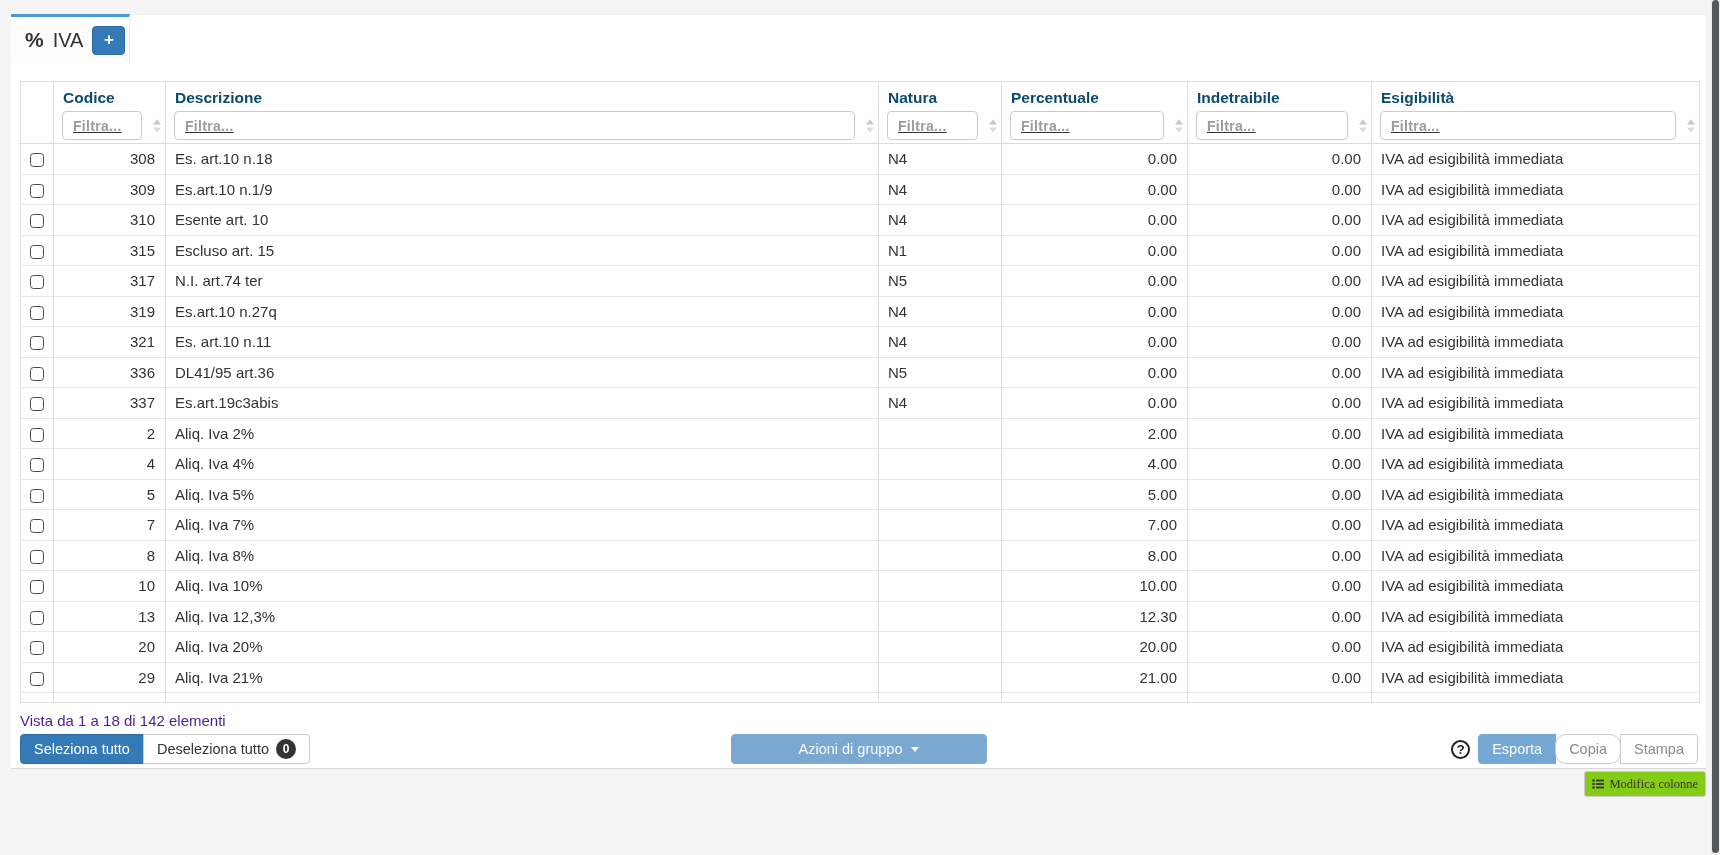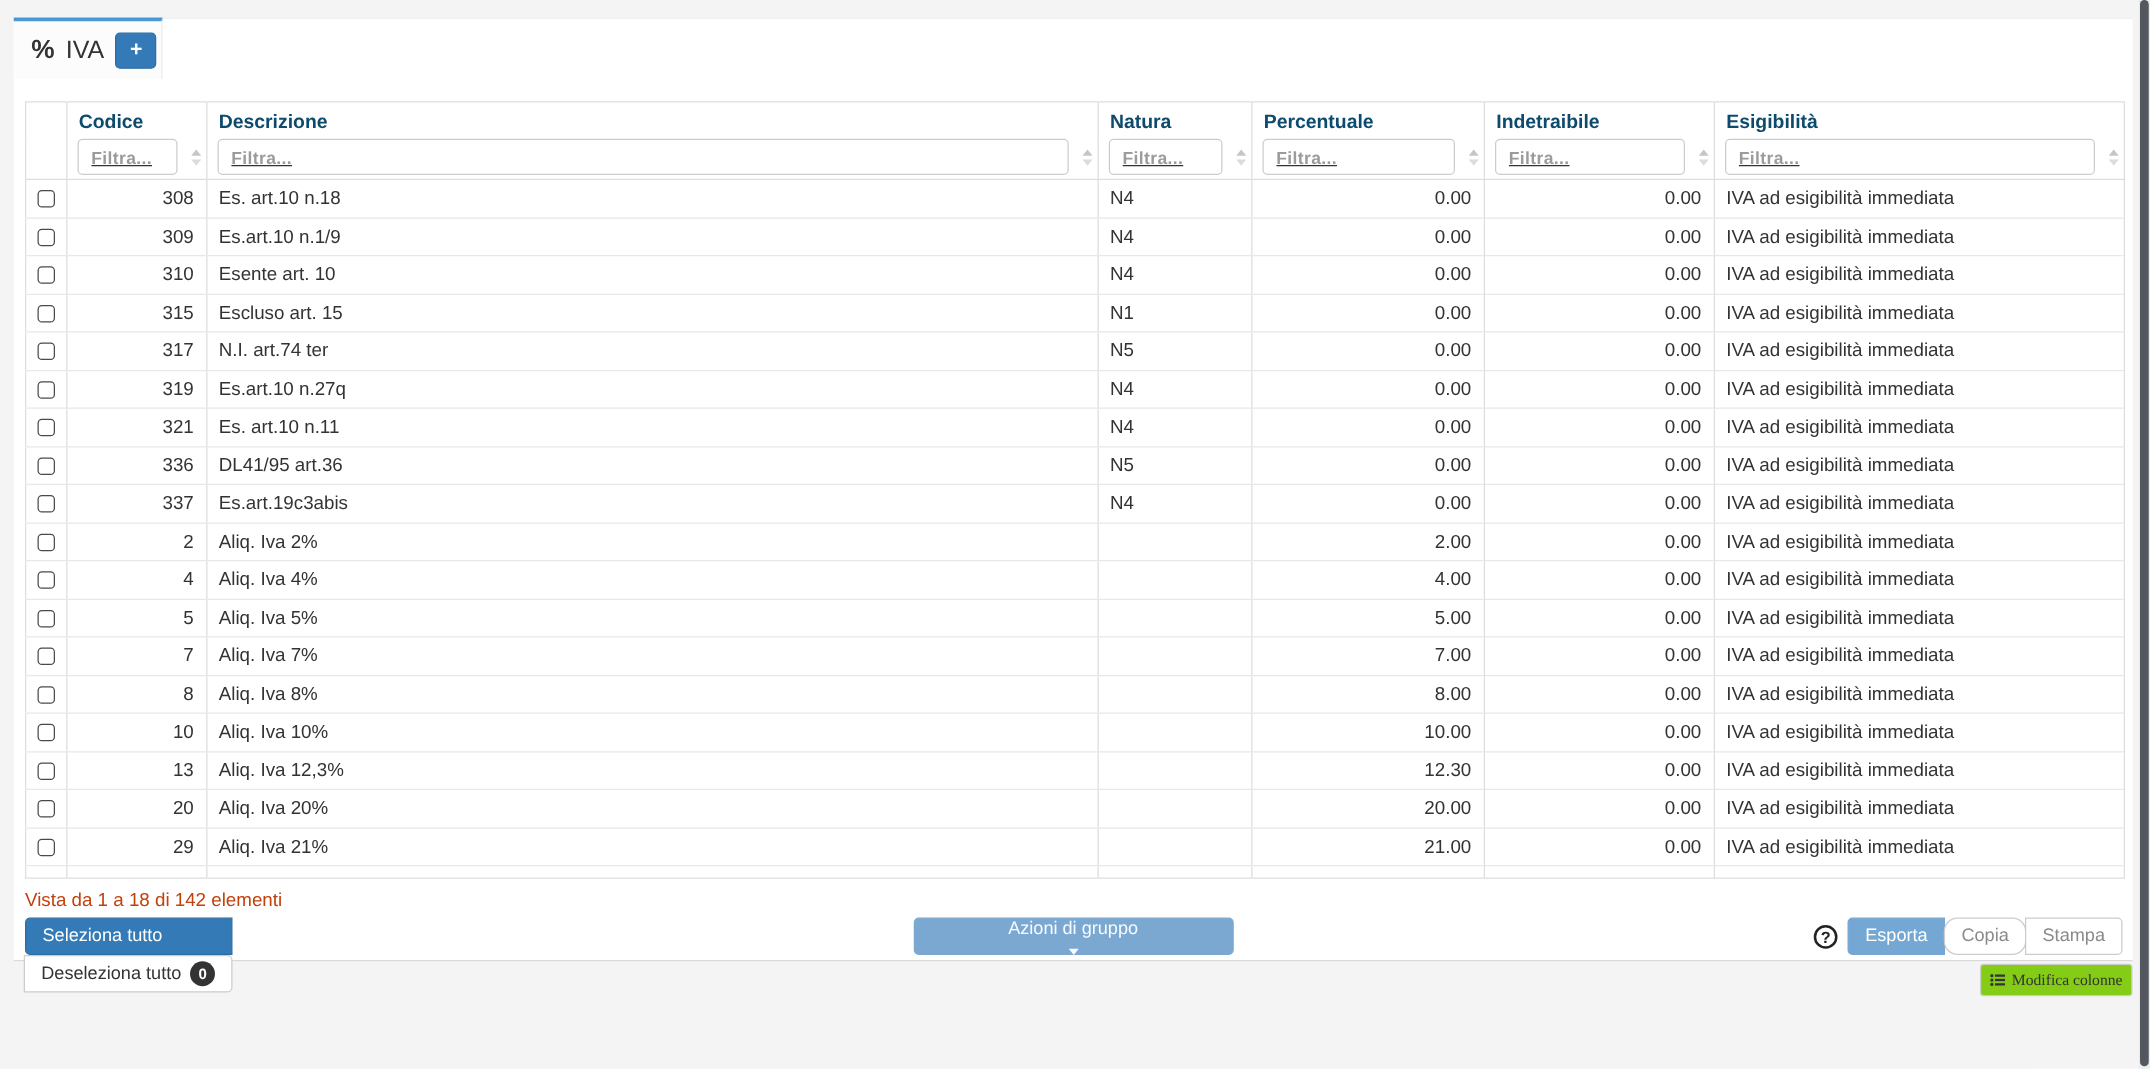"Vista da 1 a 18" .summary { color: #c2410c -> #4c1d95 }
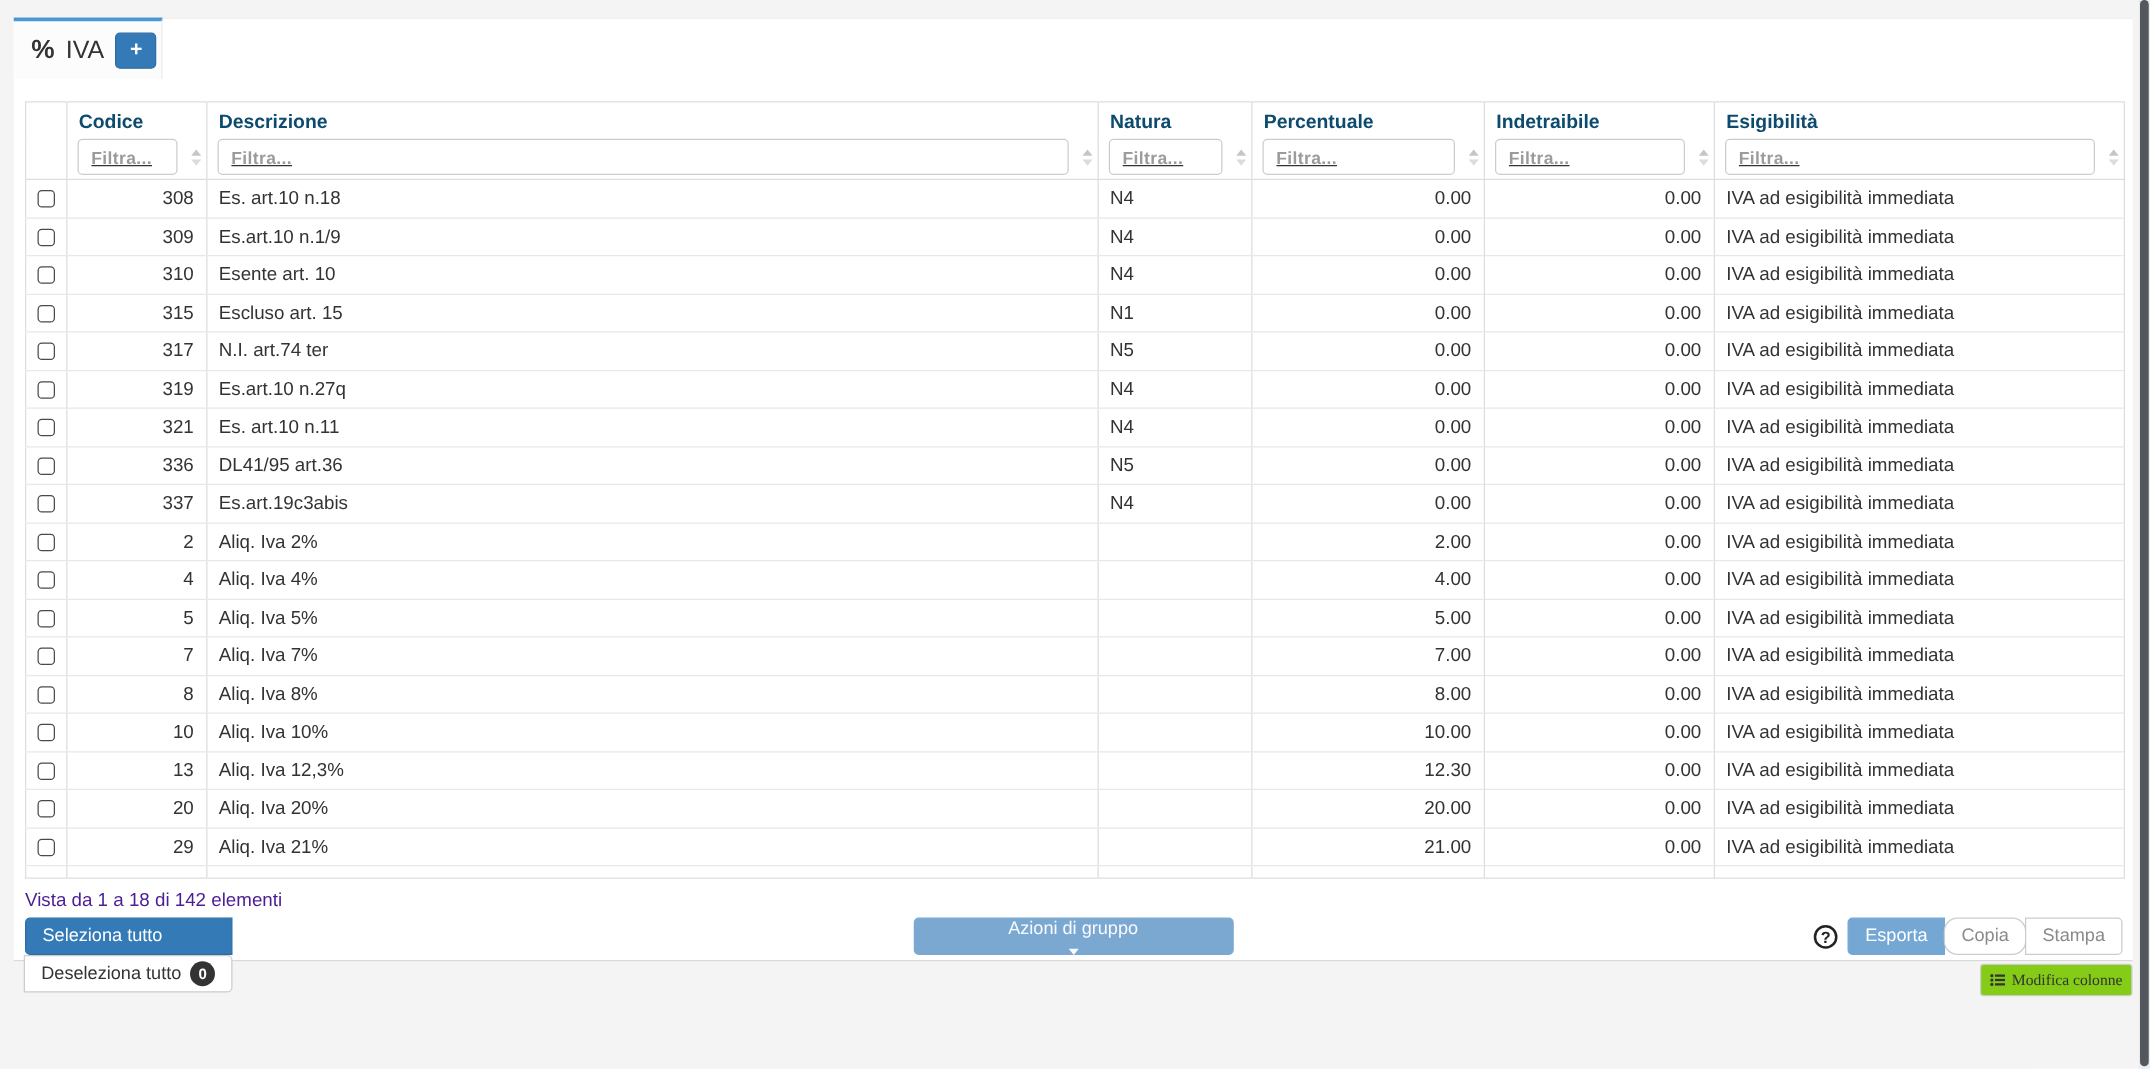"Seleziona tutto" .left-group { flex-direction: column -> none }
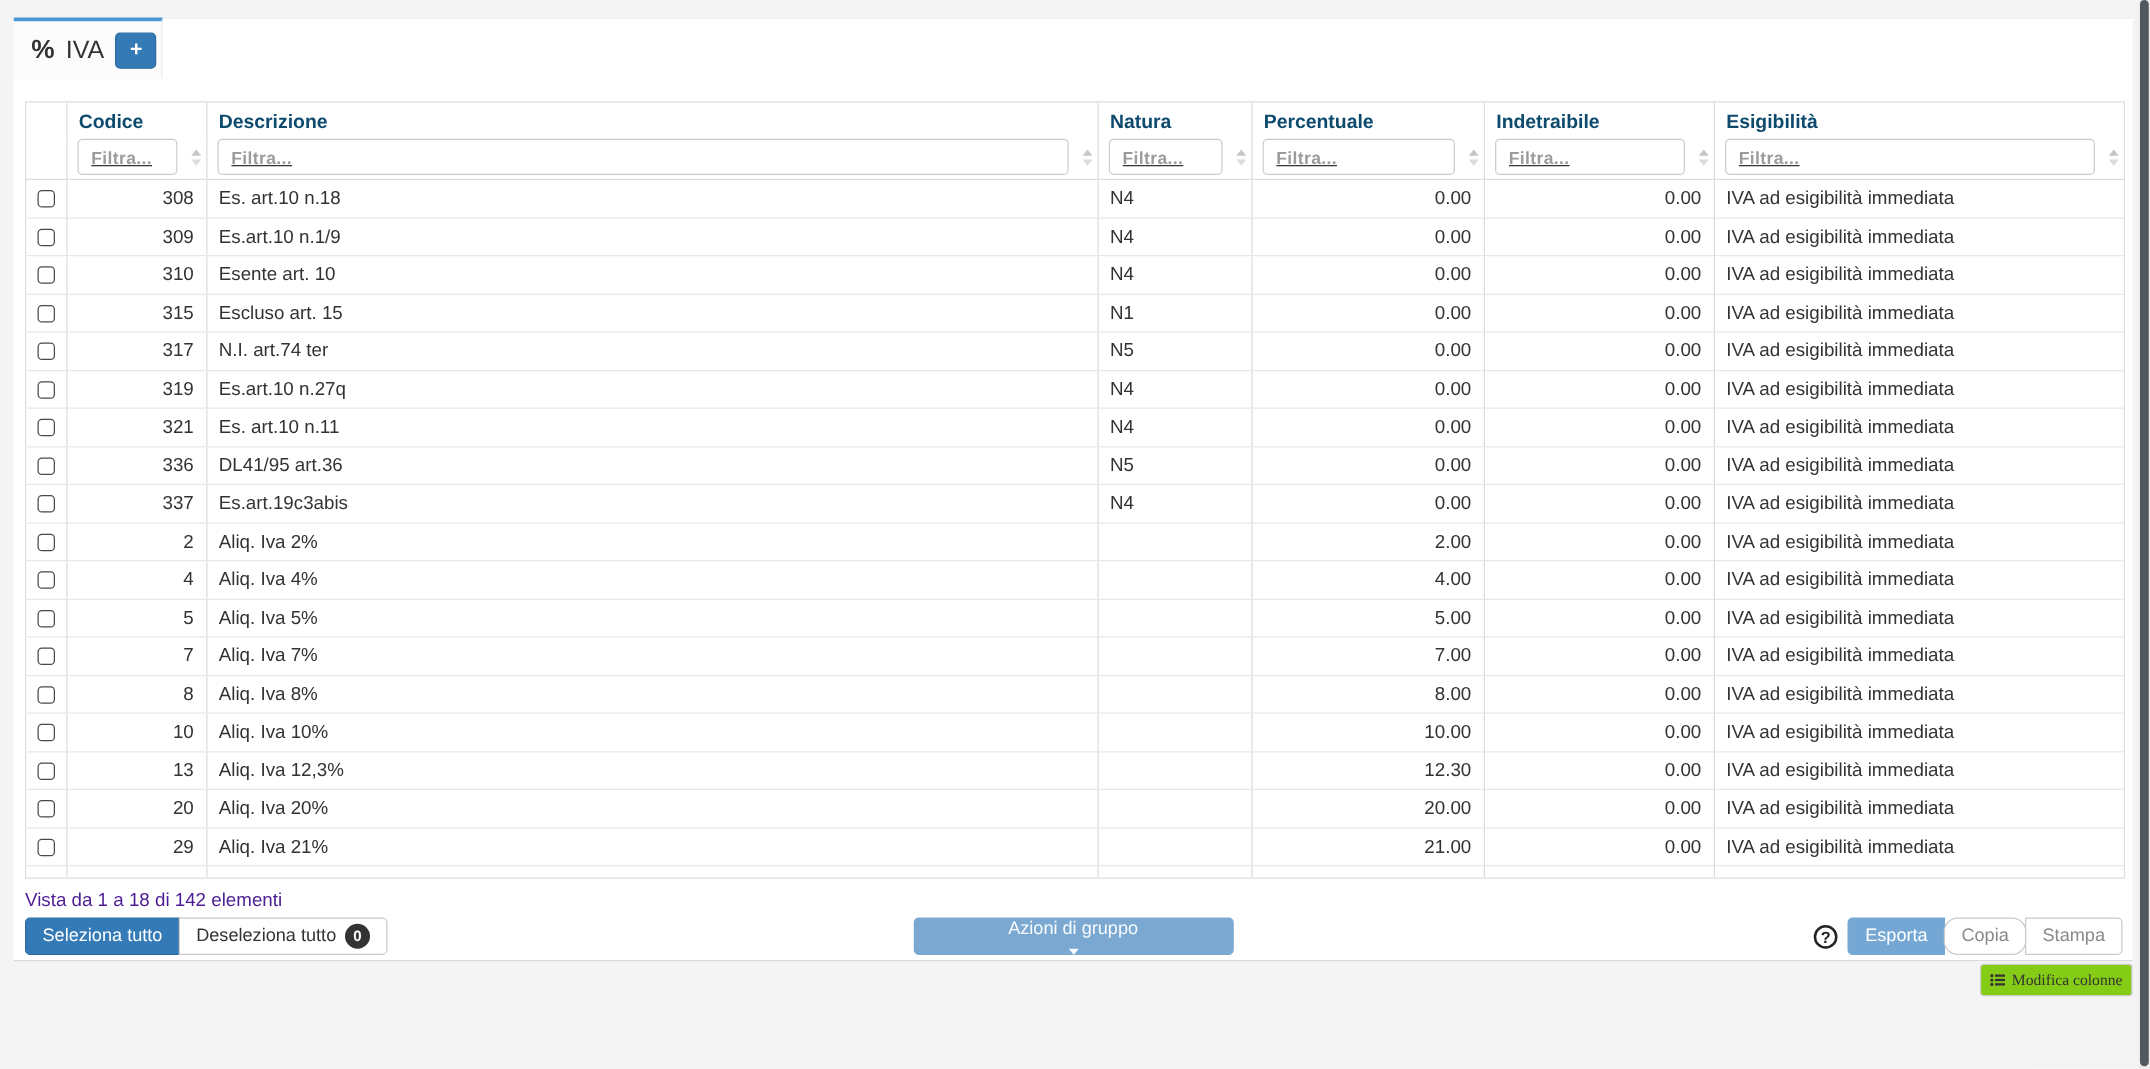"Azioni di gruppo" .center-btn { flex-direction: column -> none }
